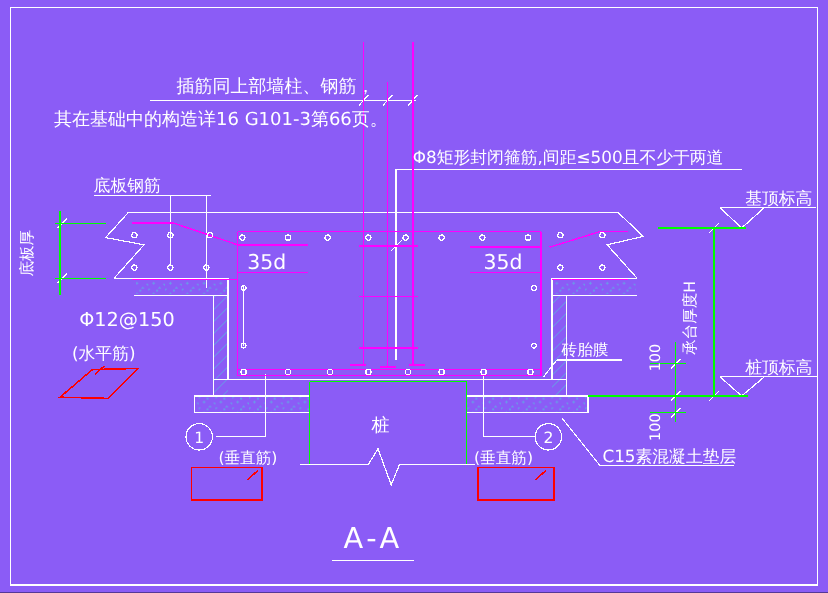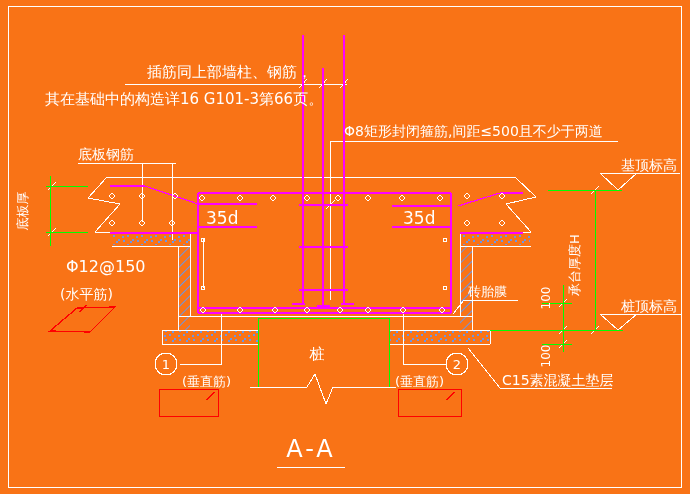"插筋同上部墙柱、钢筋，" .canvas { background: #f97316 -> #8b5cf6 }
